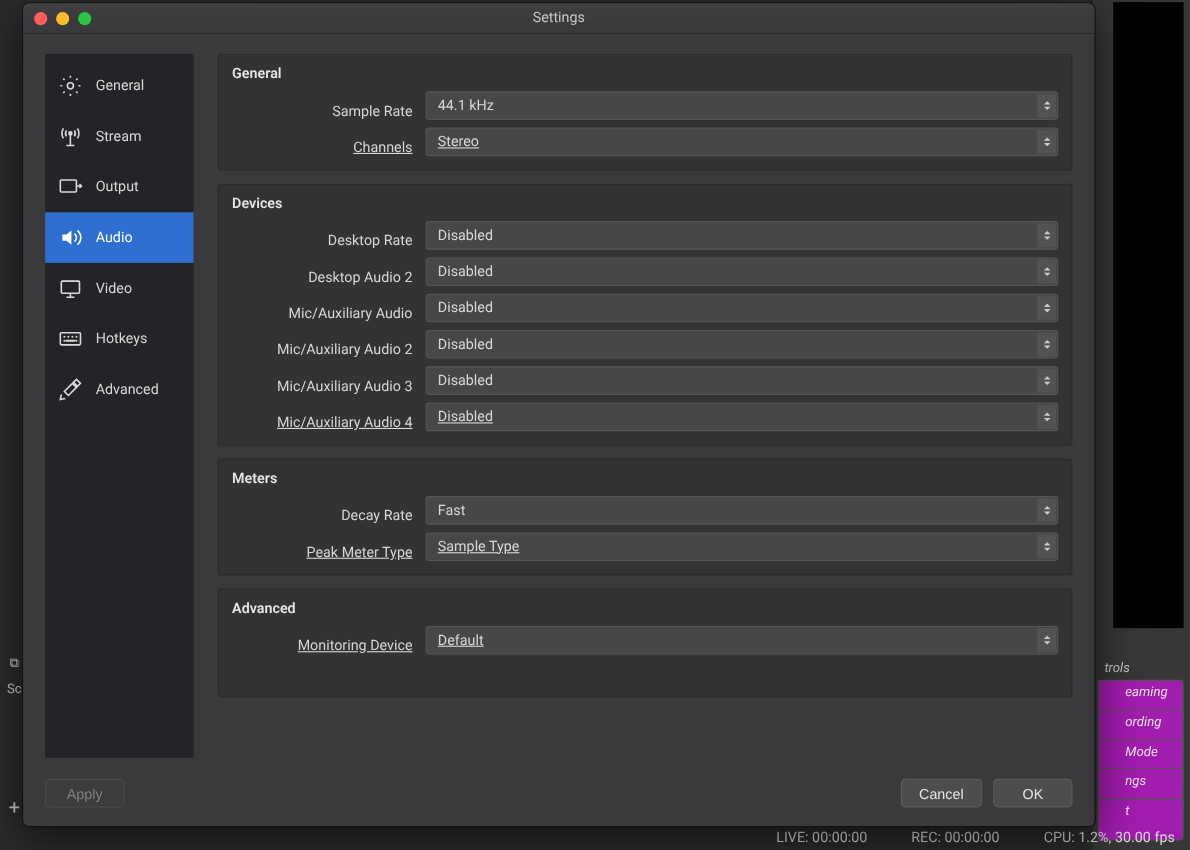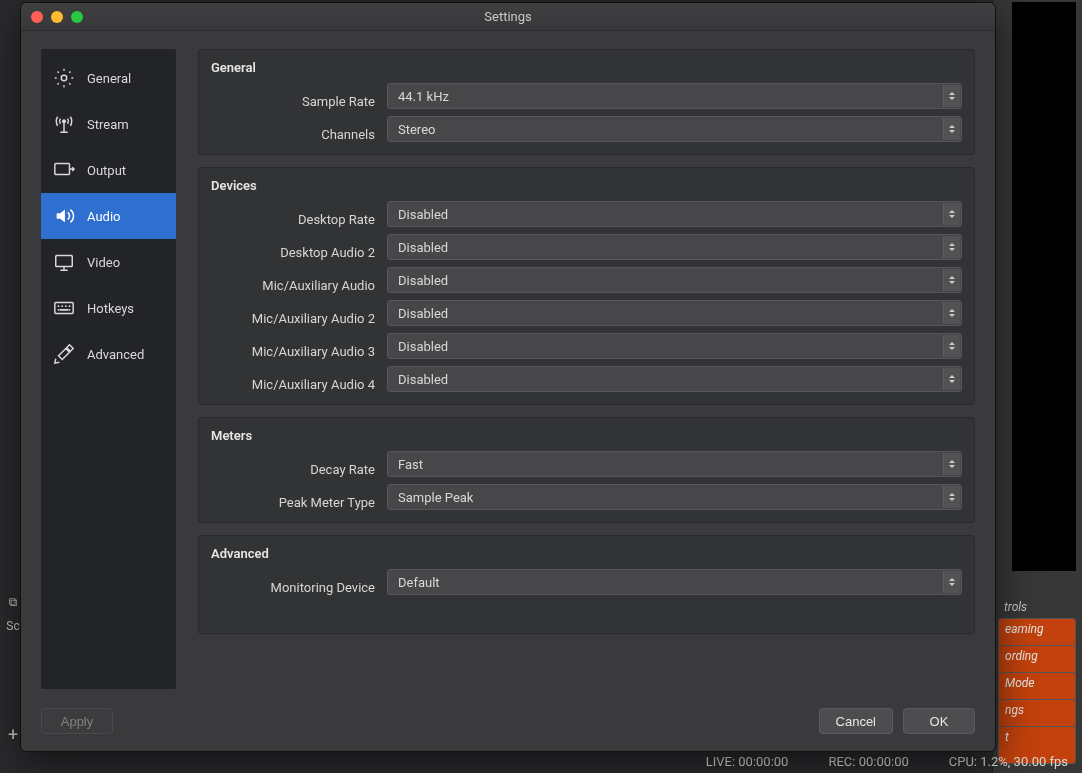"Channels" .field:last-child { text-decoration: none -> underline }
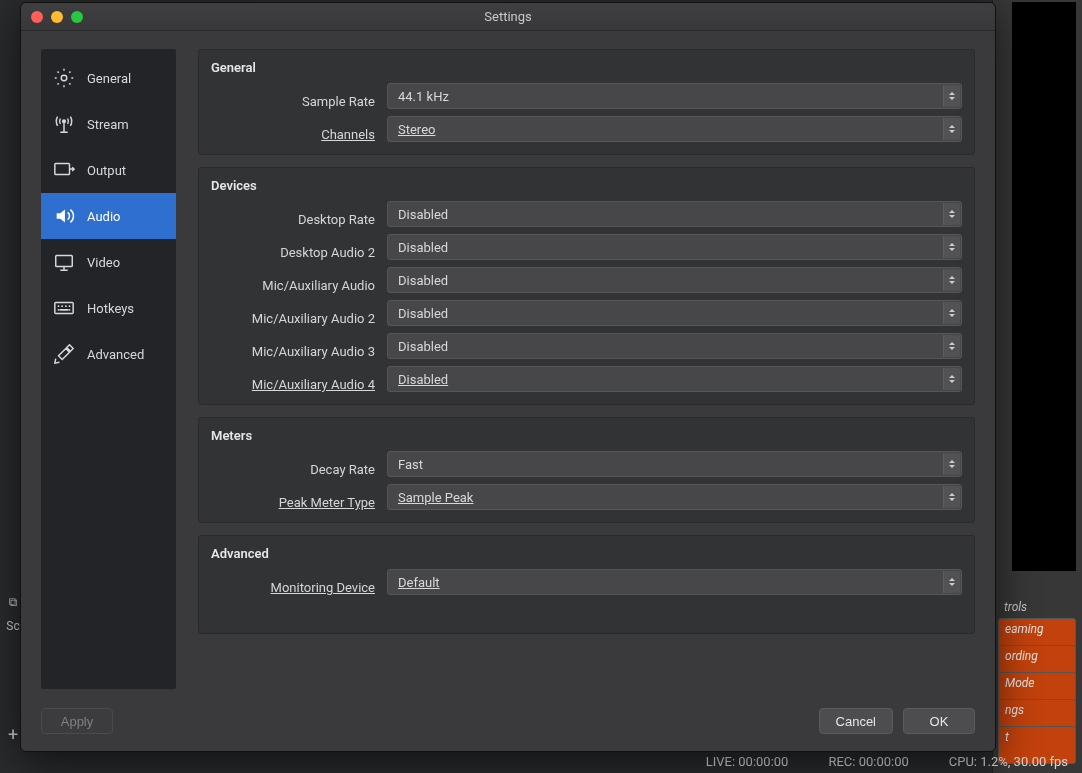"Sample Peak" span { text: Peak -> Type }
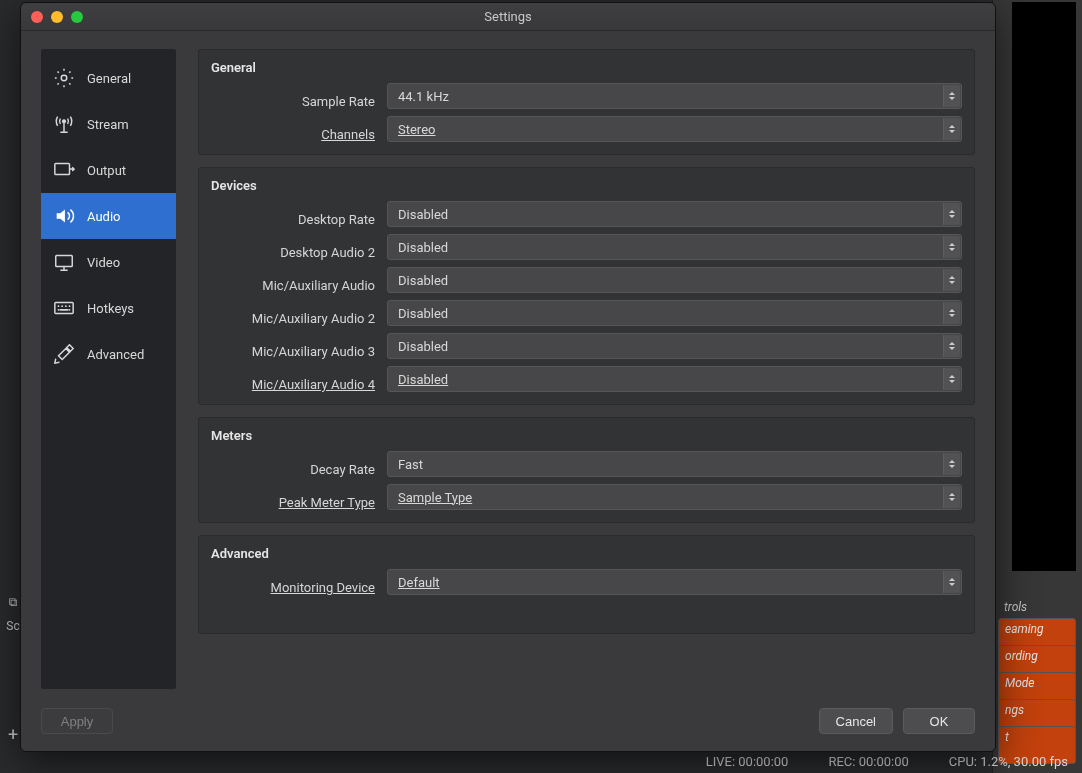"eaming" .bg-btn { background: #c2410c -> #a21caf; padding-left: 6px -> 24px }
